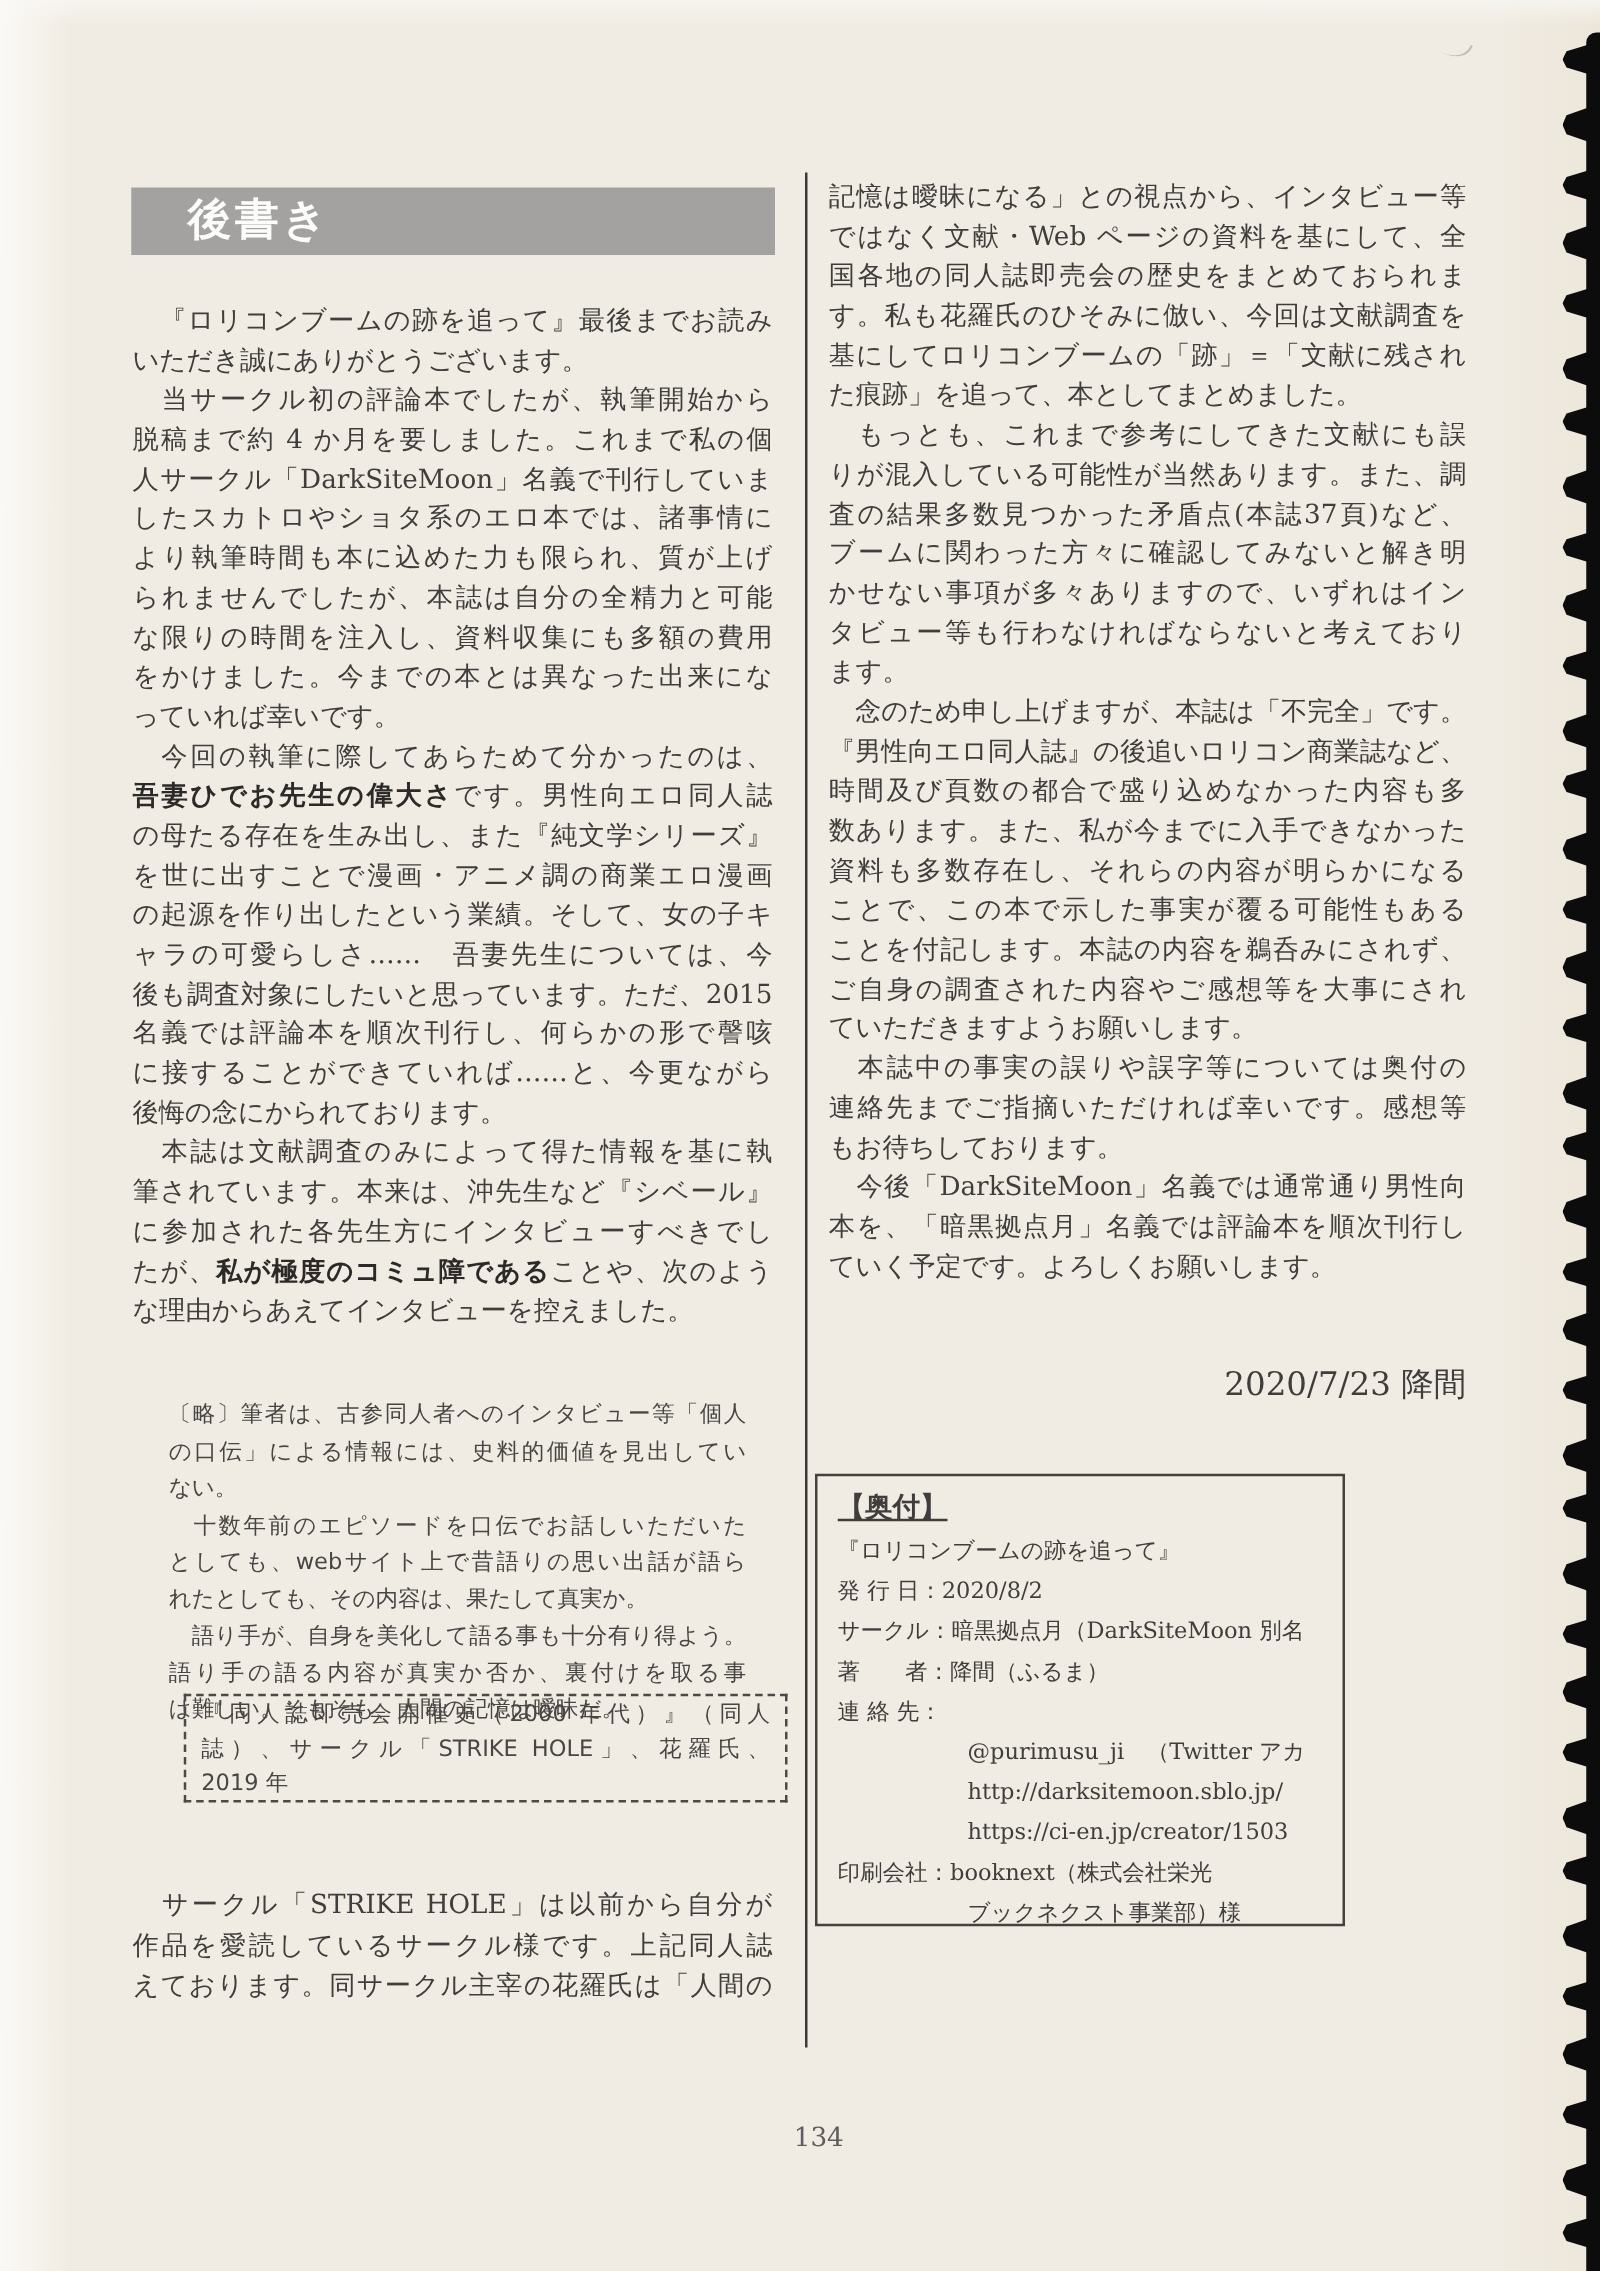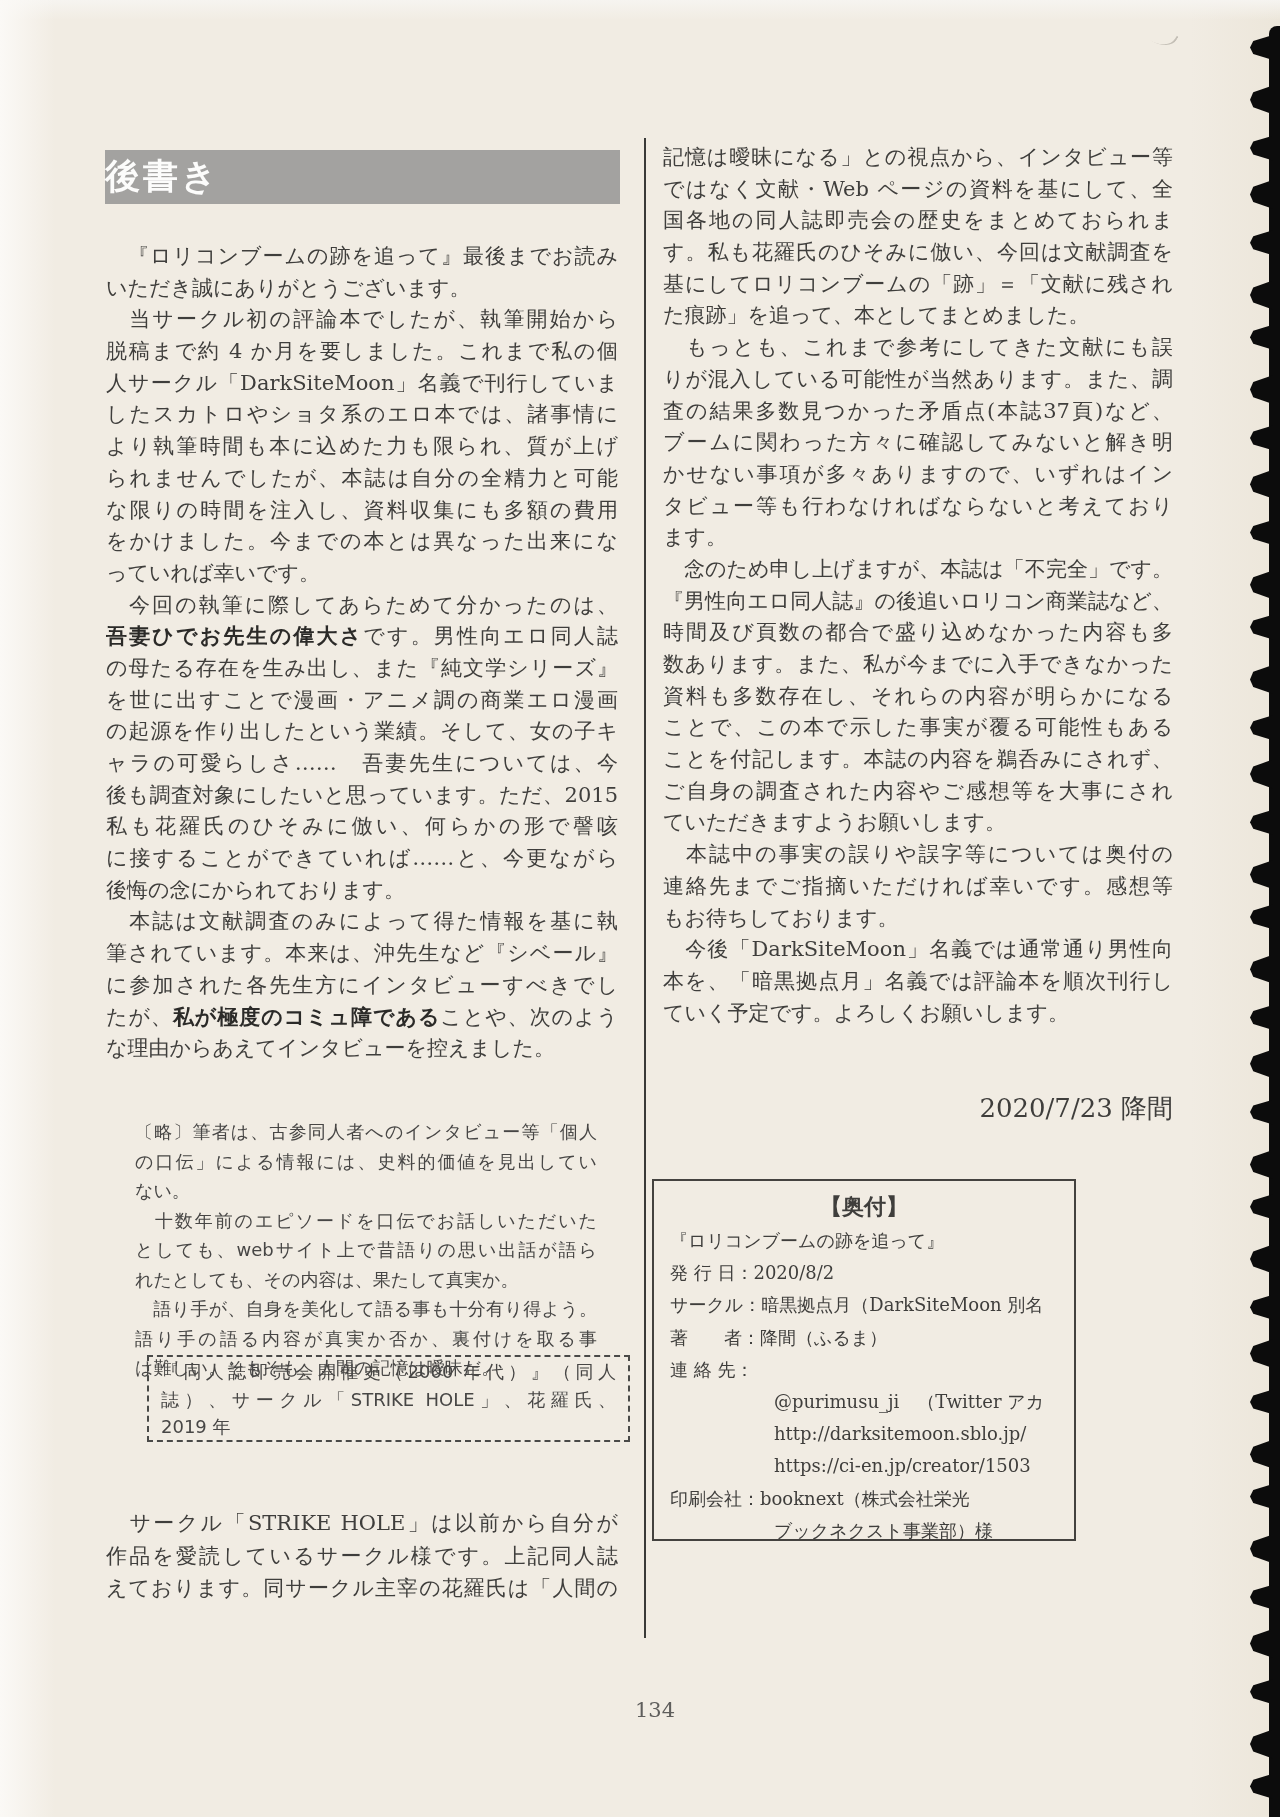"後書き" .header-bar .htitle { margin-left: none -> 45px }
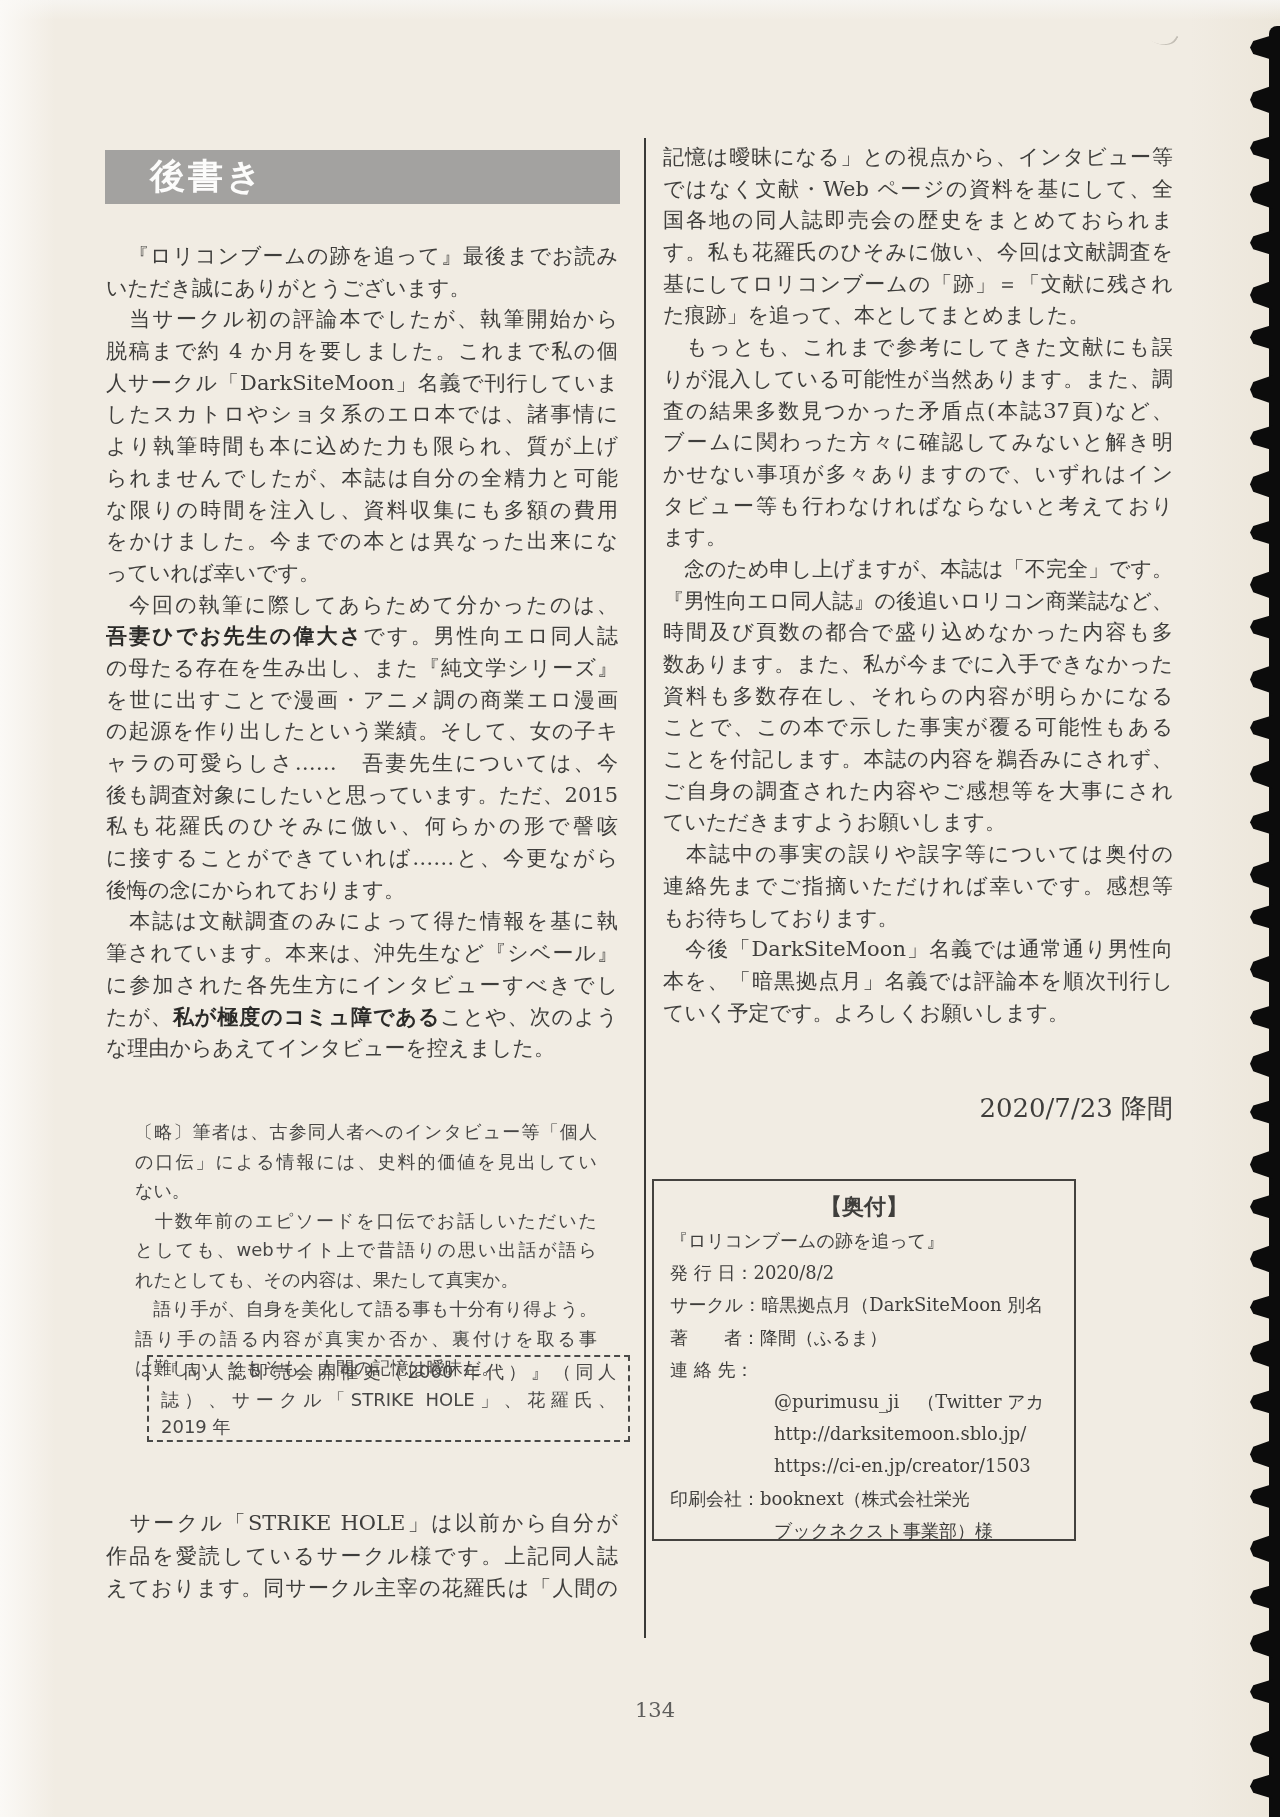"私も花羅氏のひそみに倣い、何らかの形で謦咳" span { text: 私も花羅氏のひそみに倣い -> 名義では評論本を順次刊行し }
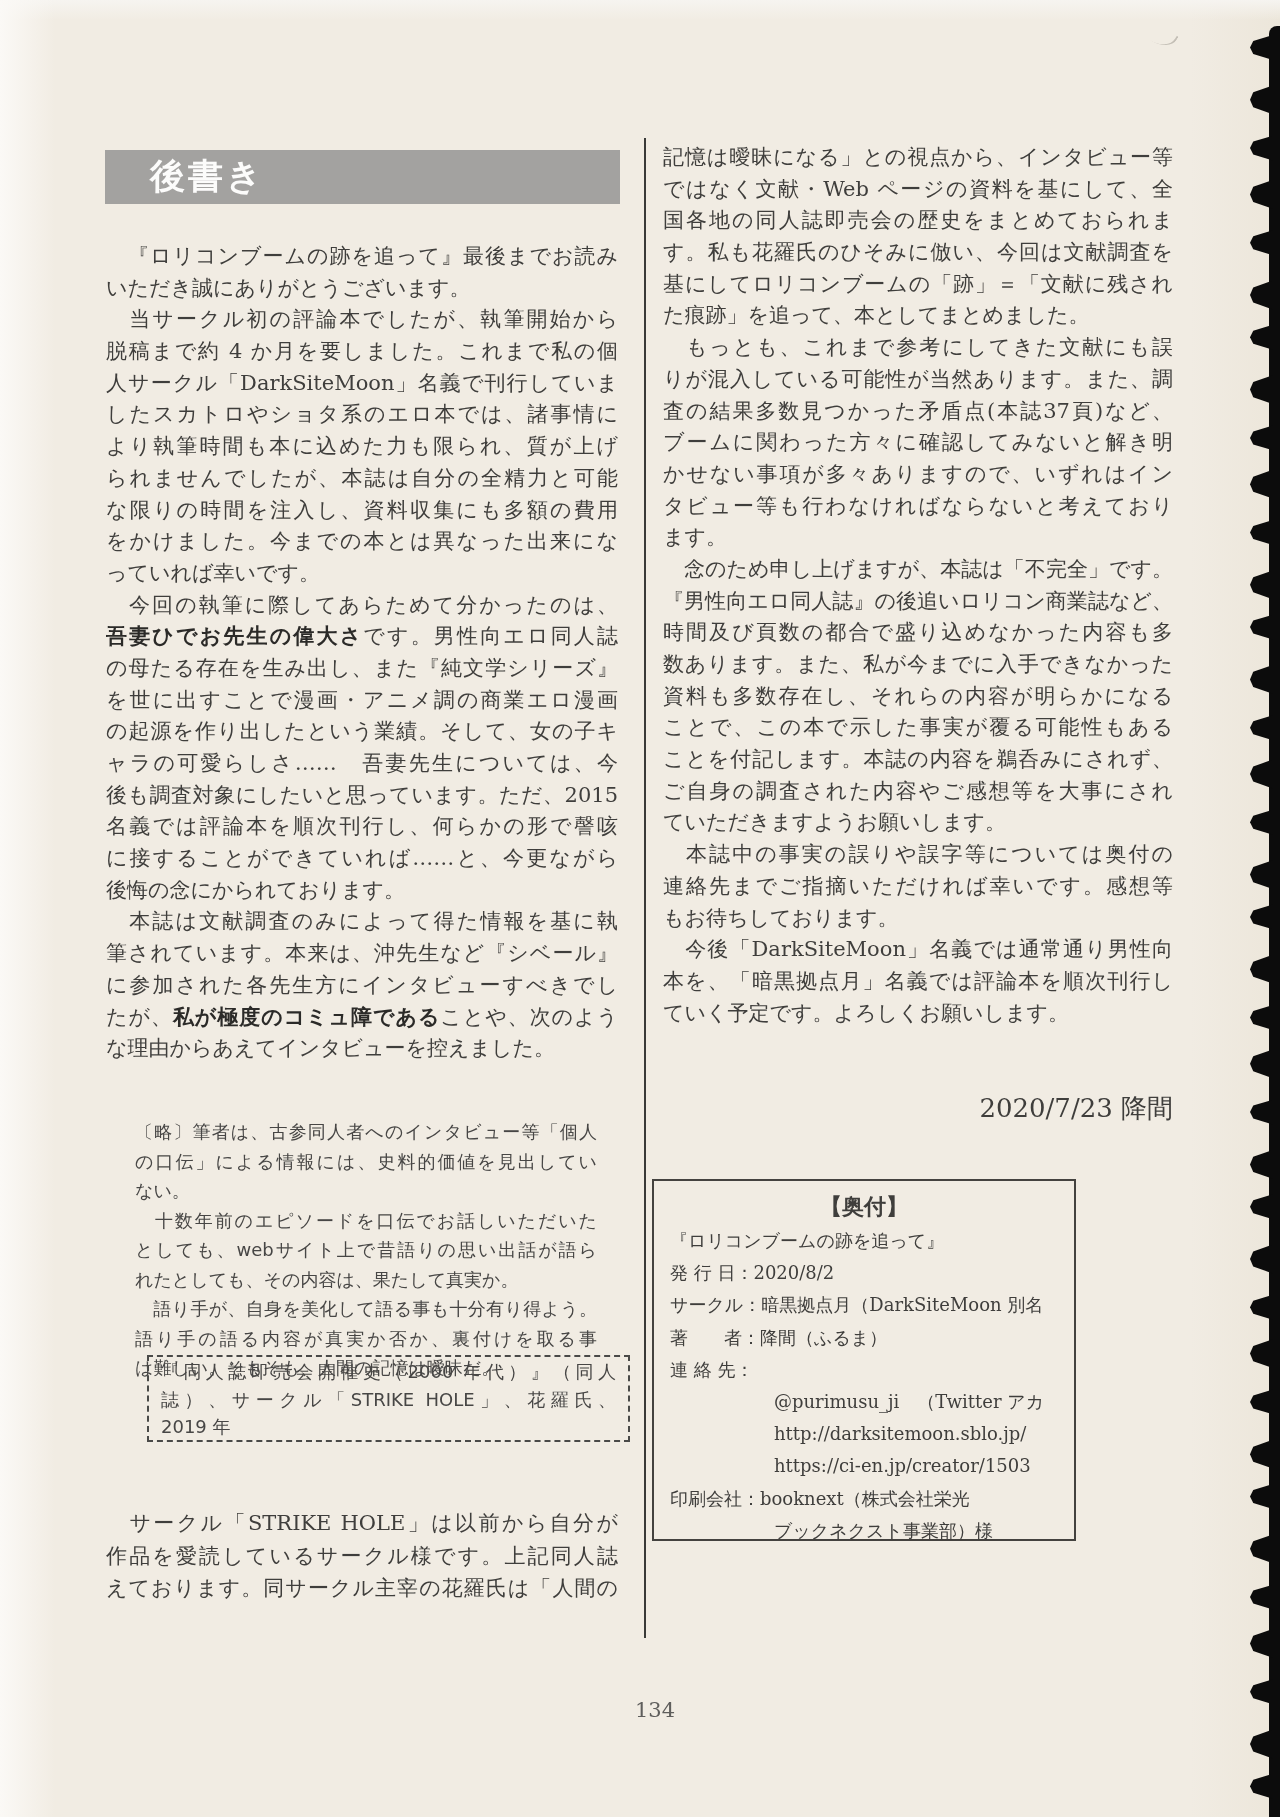"【奥付】" .colophon .tline.title { text-align: center -> none; text-decoration: none -> underline }
